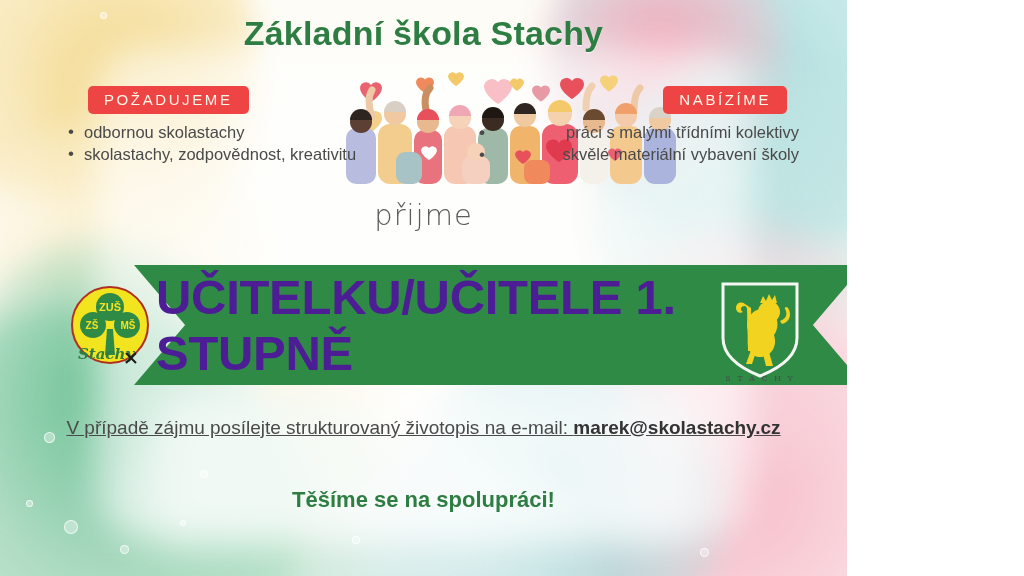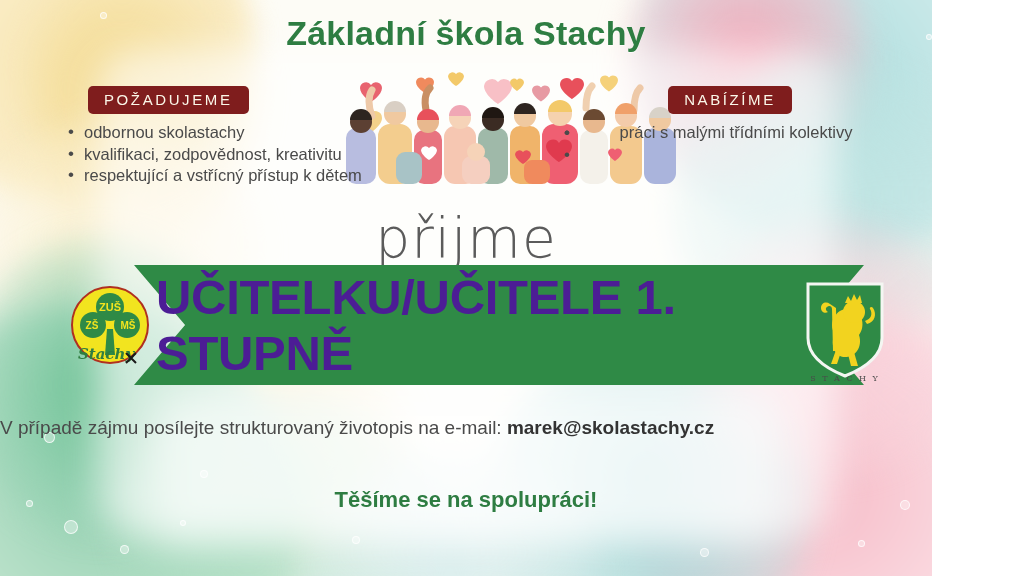"Základní škola Stachy" #poster { width: 932px -> 847px }
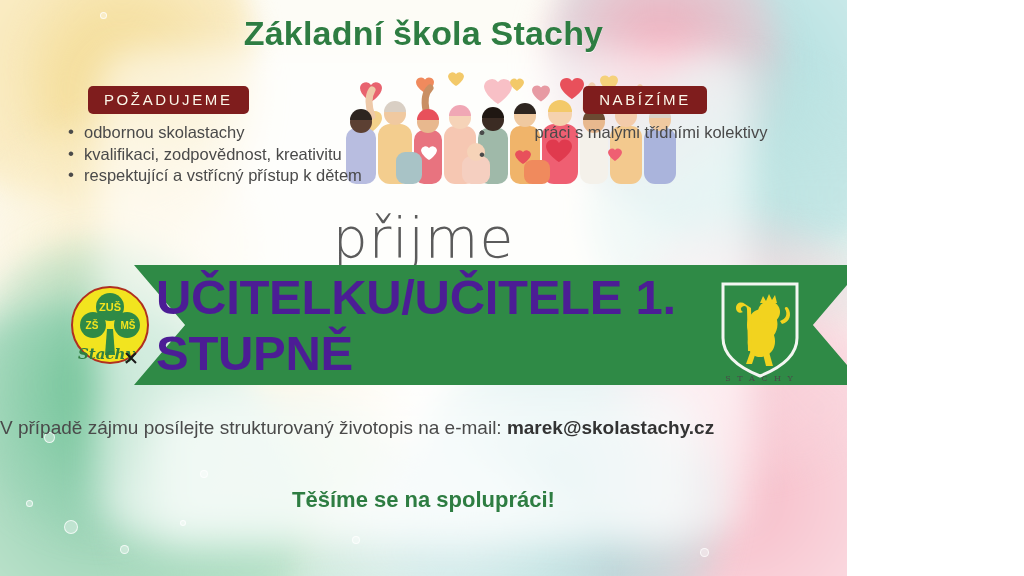"POŽADUJEME" .badge { background: #7f1d1d -> #ef4444 }
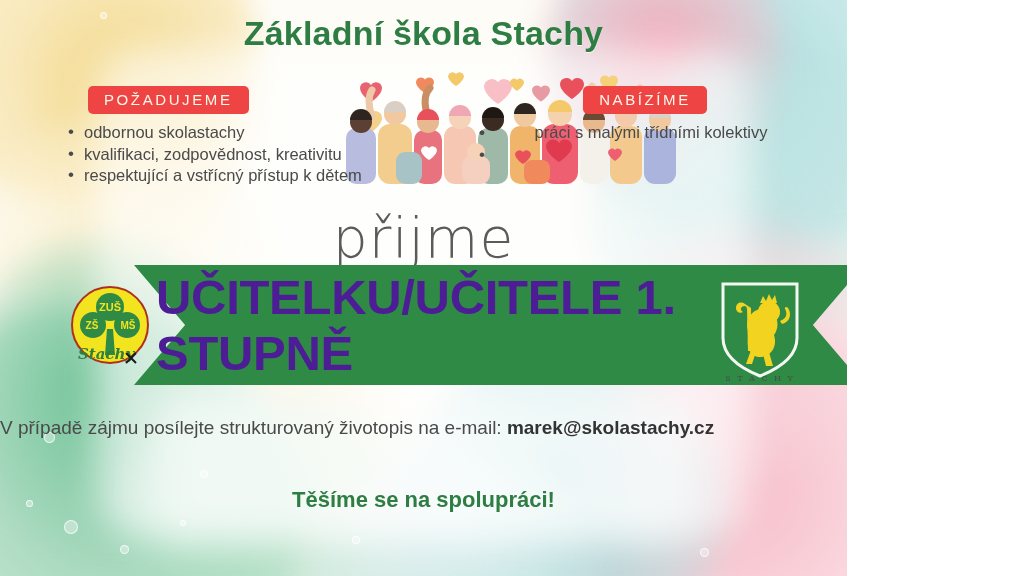"NABÍZÍME" .col-right { text-align: center -> right }
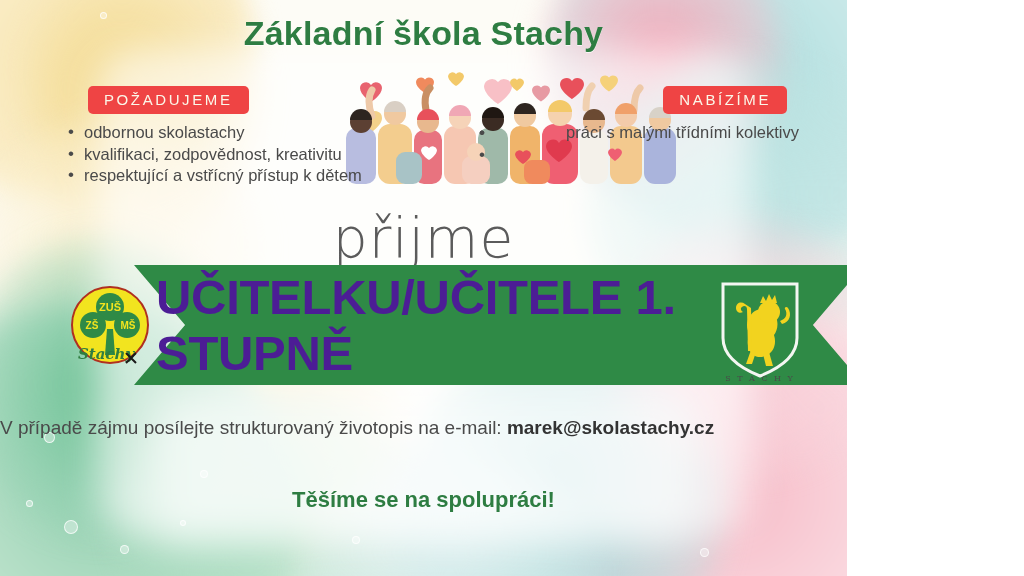"kvalifikaci, zodpovědnost, kreativitu" li { text: kvalifikaci -> skolastachy }
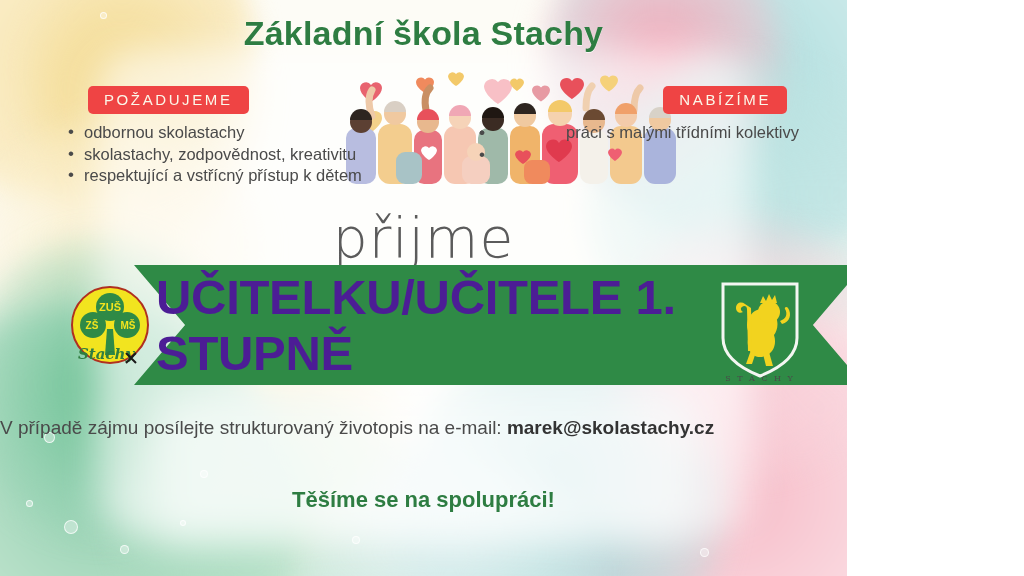"skvělé materiální vybavení školy" span { html: none -> <span>skvělé materiální vybavení školy</span> }
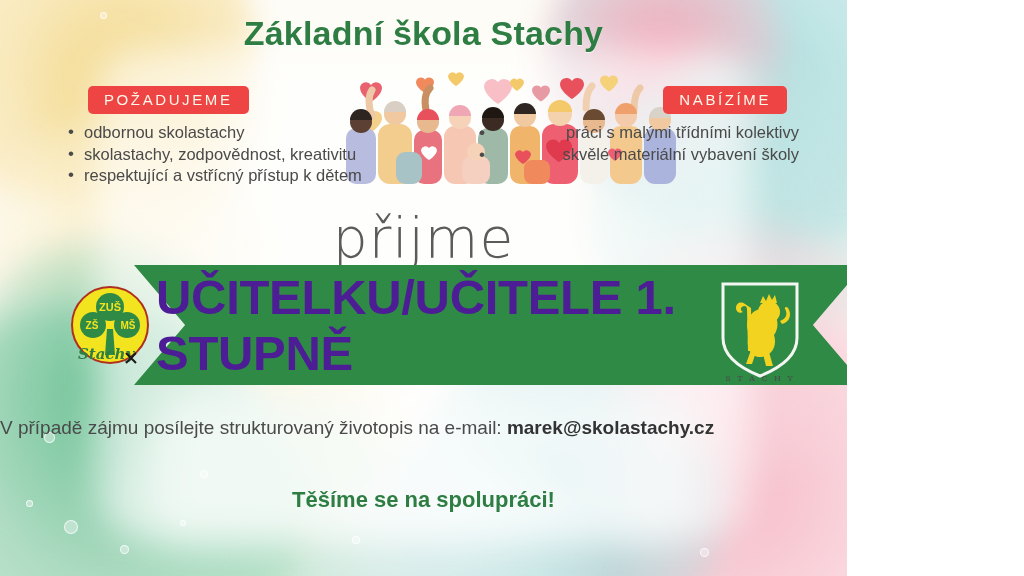"respektující a vstřícný přístup k" li { html: <li>respektující a vstřícný přístup k dětem</li> -> none }
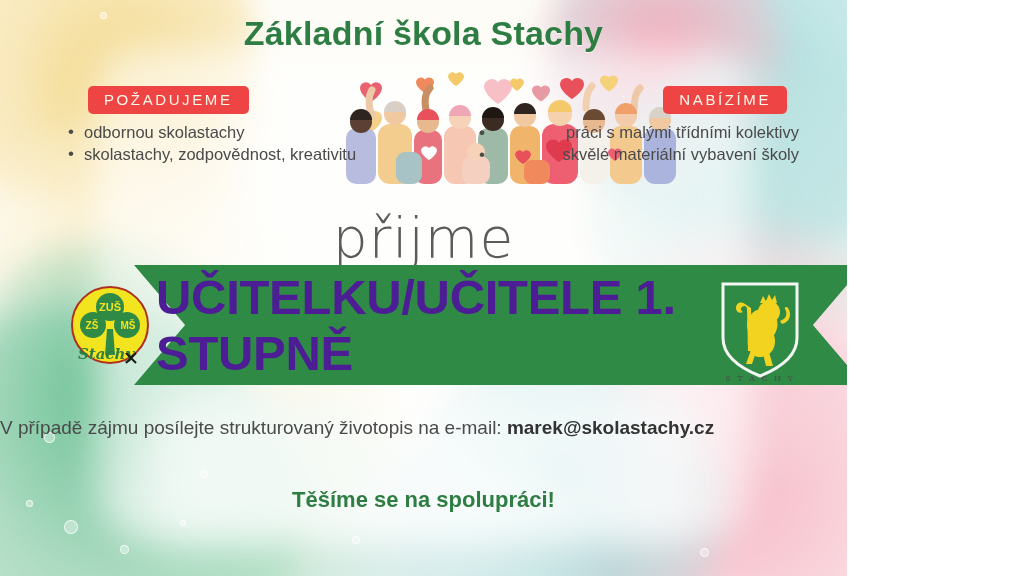"přijme" .prijme { font-size: 55px -> 29px; top: 206px -> 198px }
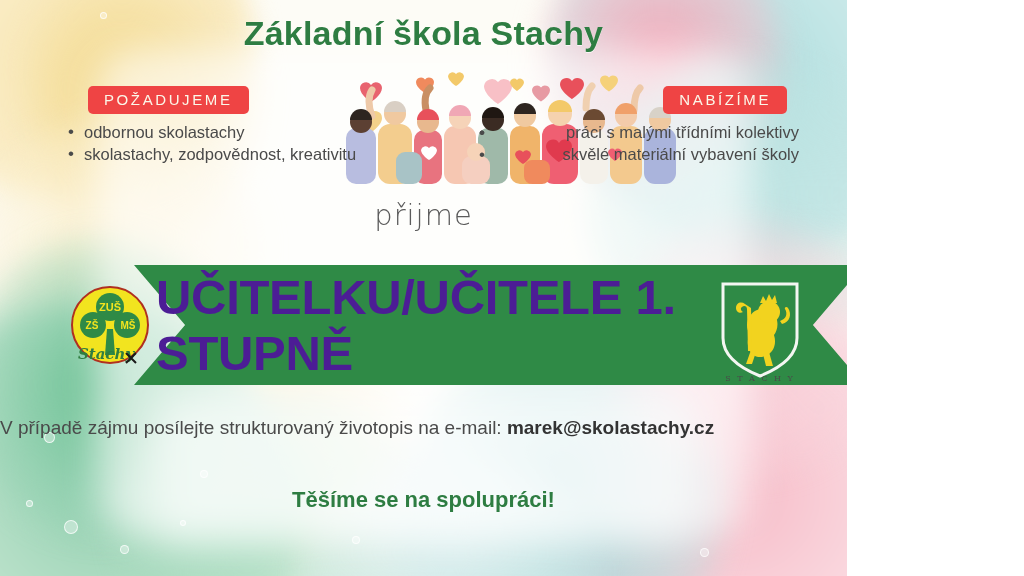"V případě zájmu posílejte strukturovaný" .contact { text-align: left -> center; text-decoration: none -> underline }
